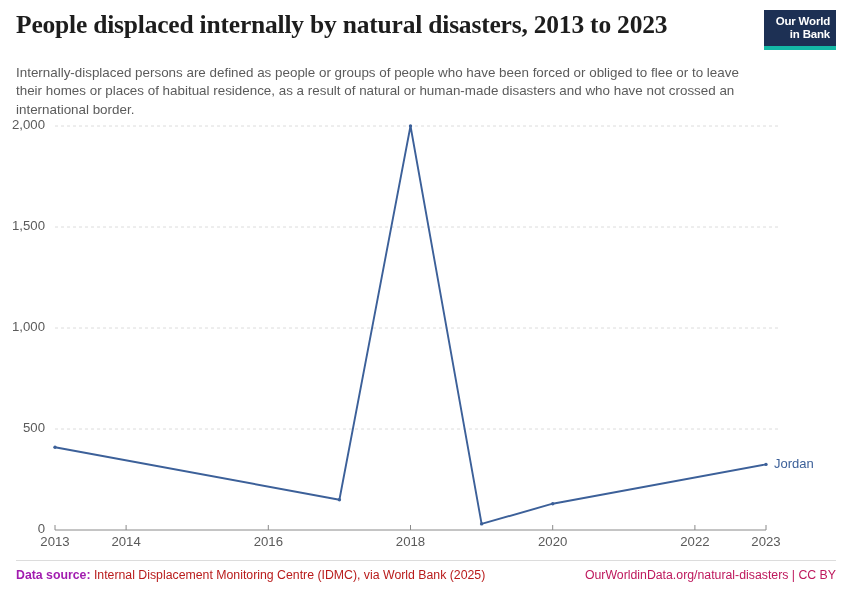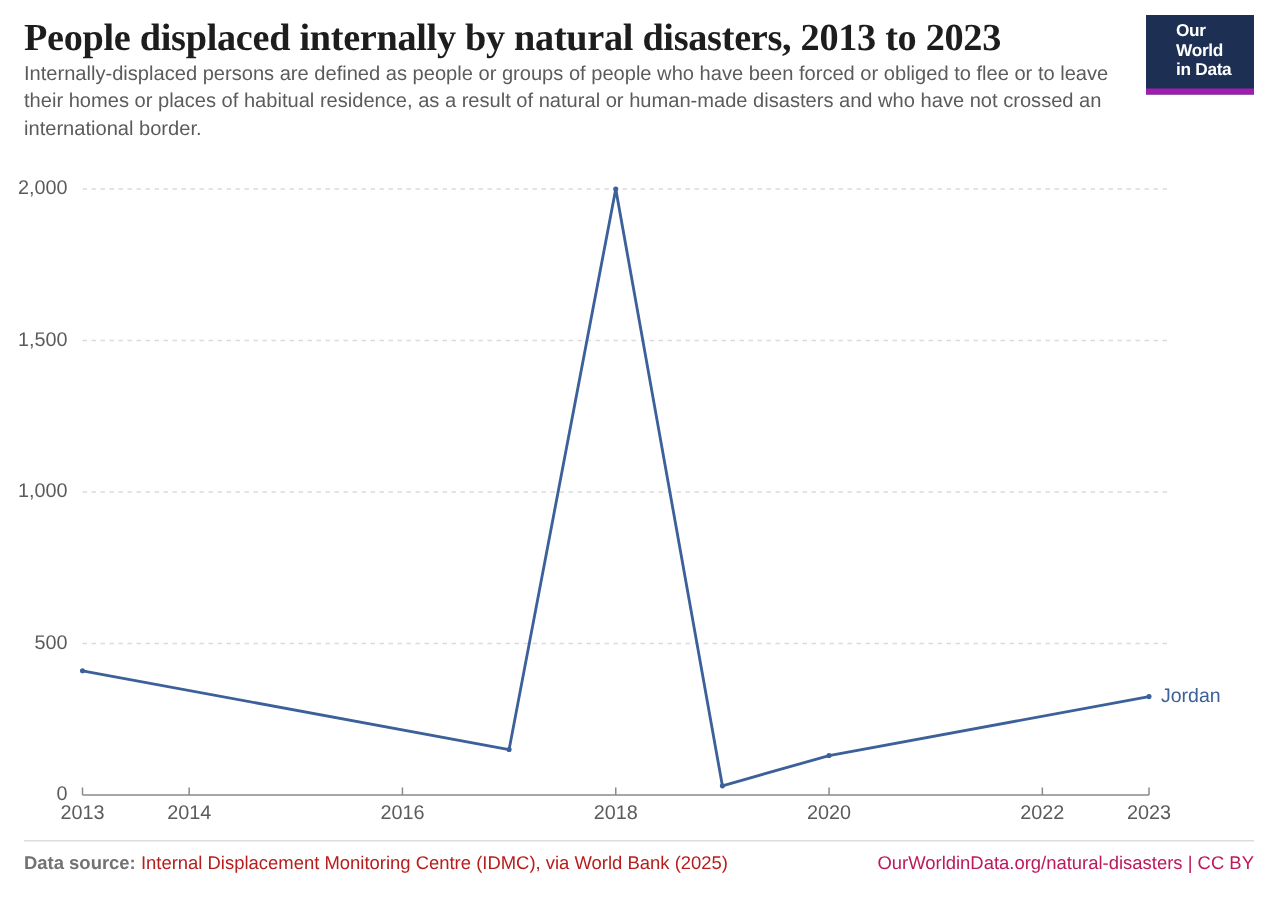"Our World" .logo { border-bottom: 4px solid #a21caf -> 4px solid #14b8a6; padding: 5px 6px 5px 20px -> 5px 6px 5px 6px; text-align: left -> right }
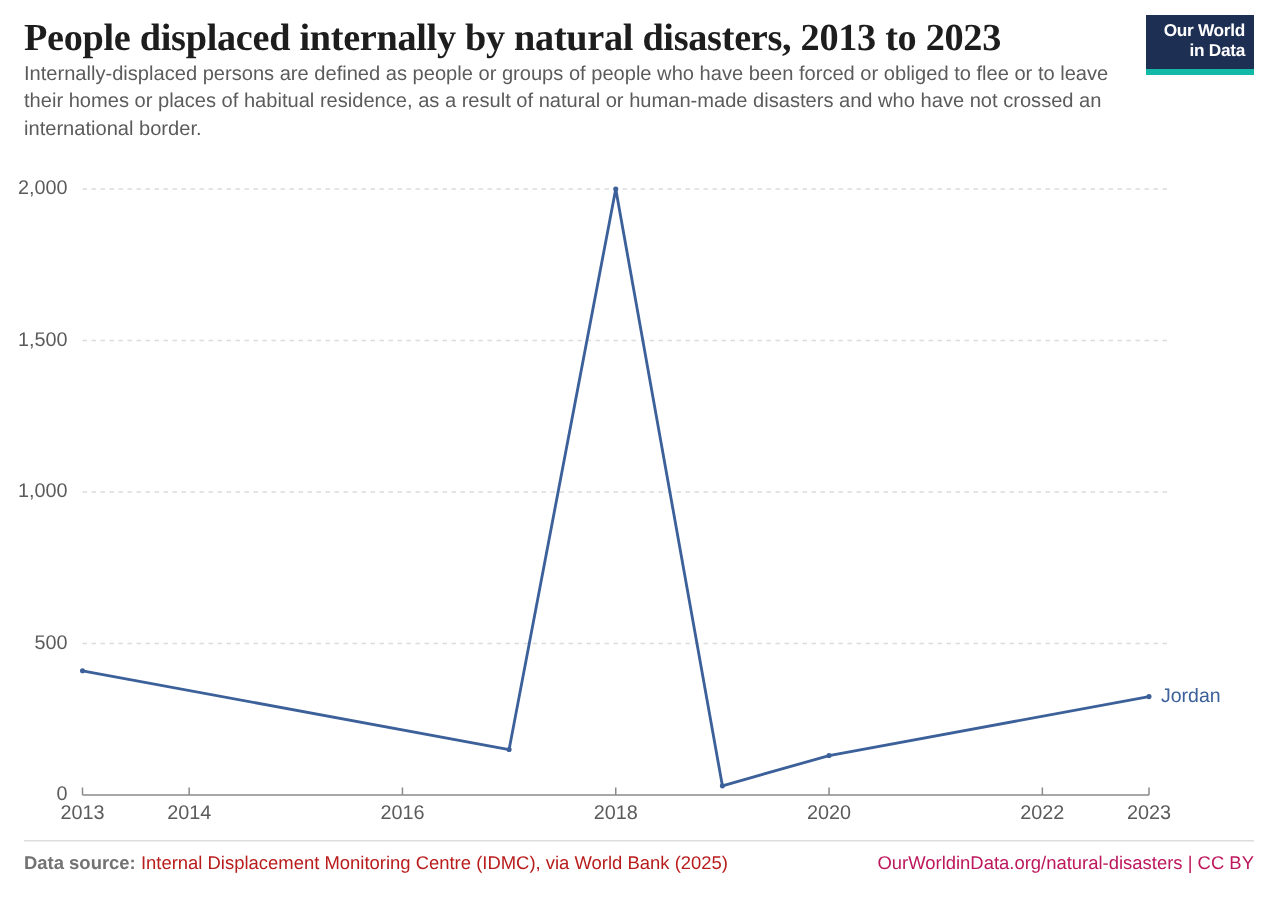"in Data" span { text: Data -> Bank }
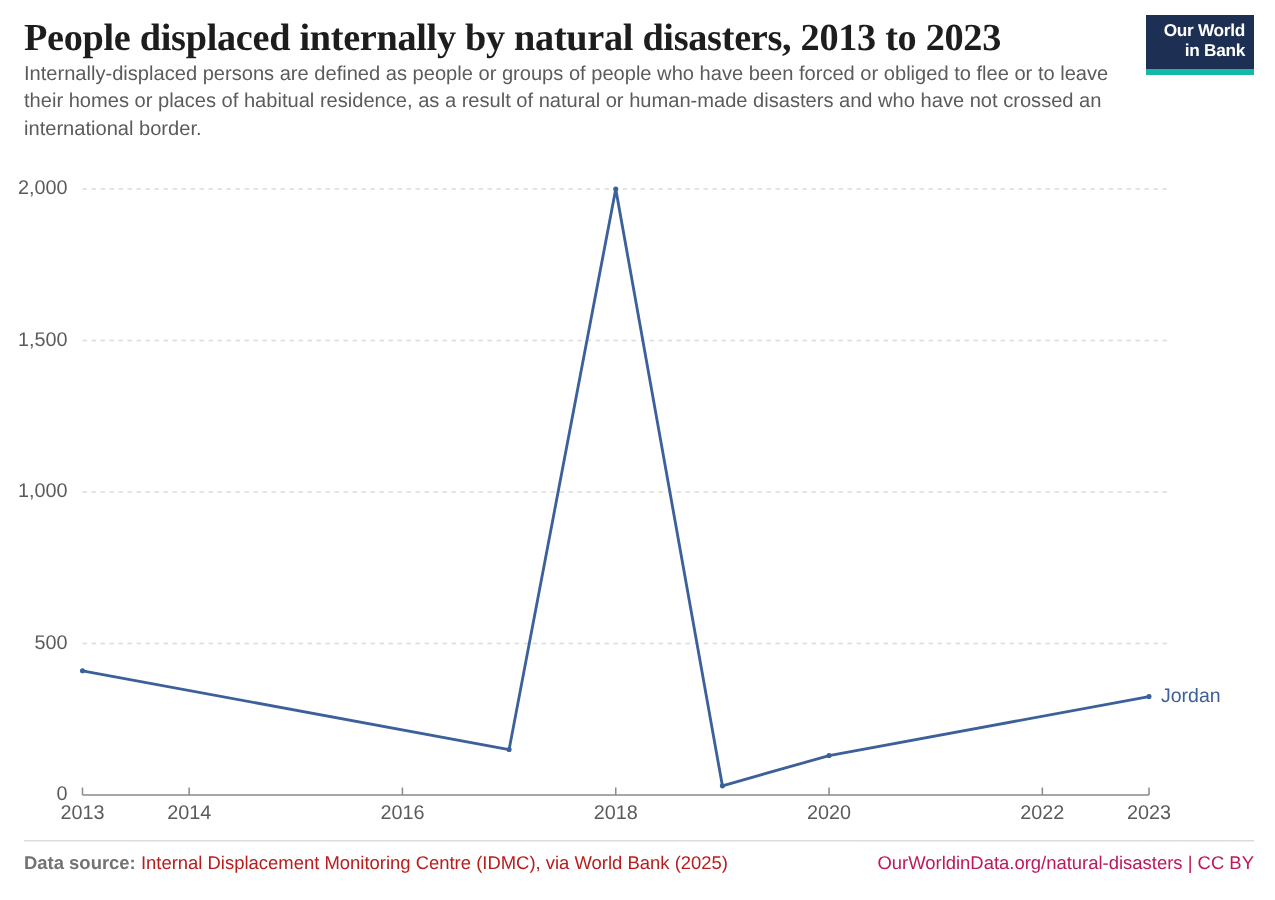"Internally-displaced persons are defined" .subtitle { margin-top: 0 -> 24px }
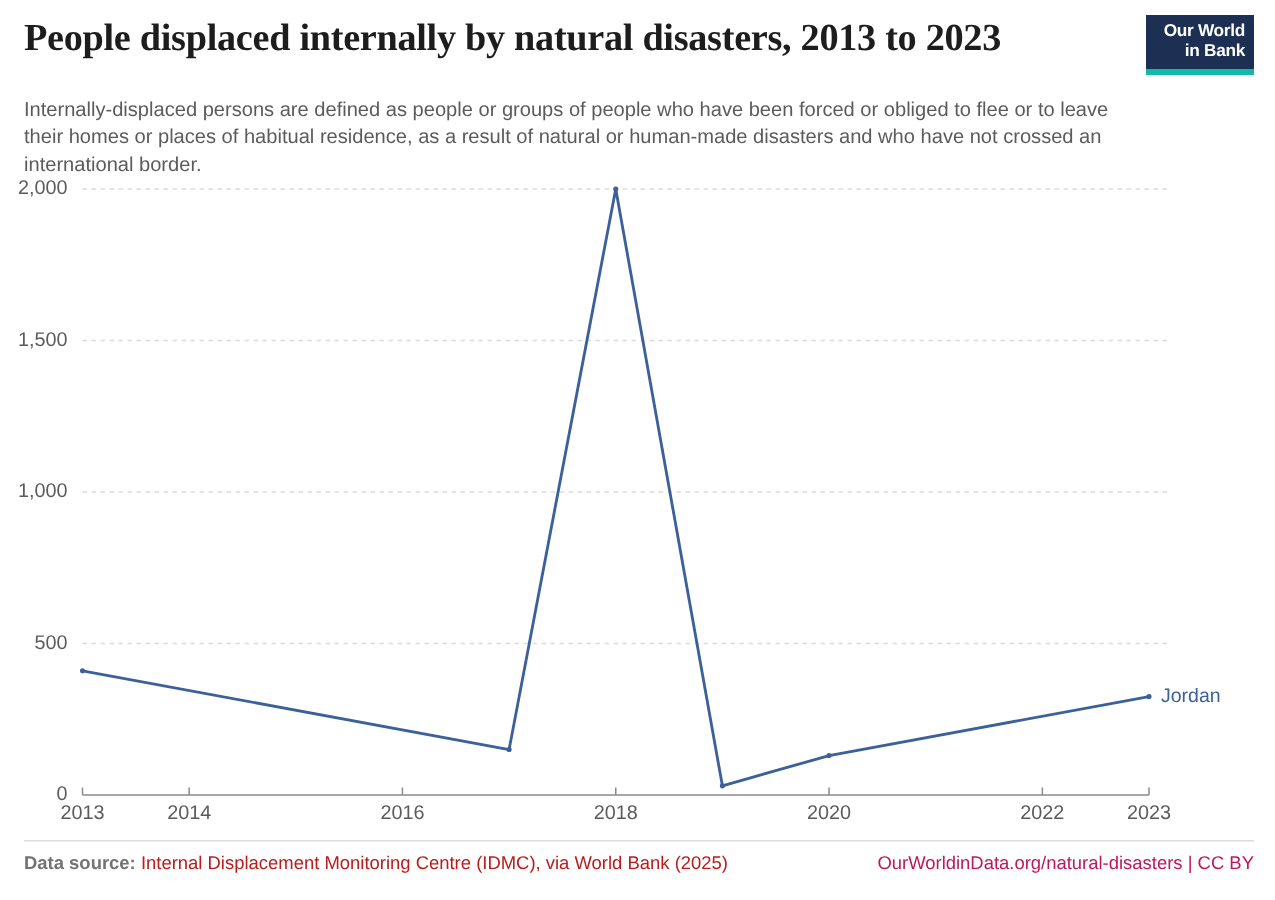"Data source:" .footer .src-label { color: #737373 -> #a21caf }
